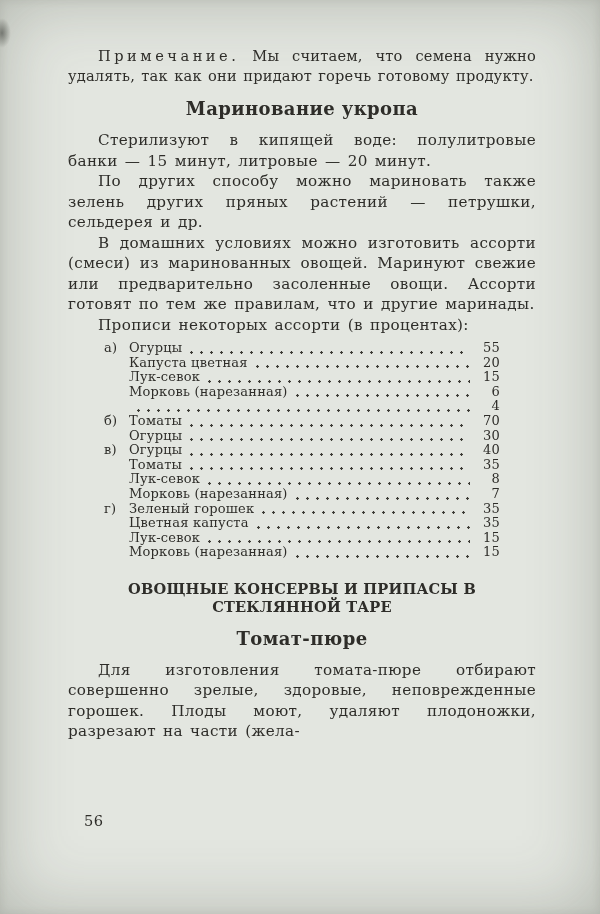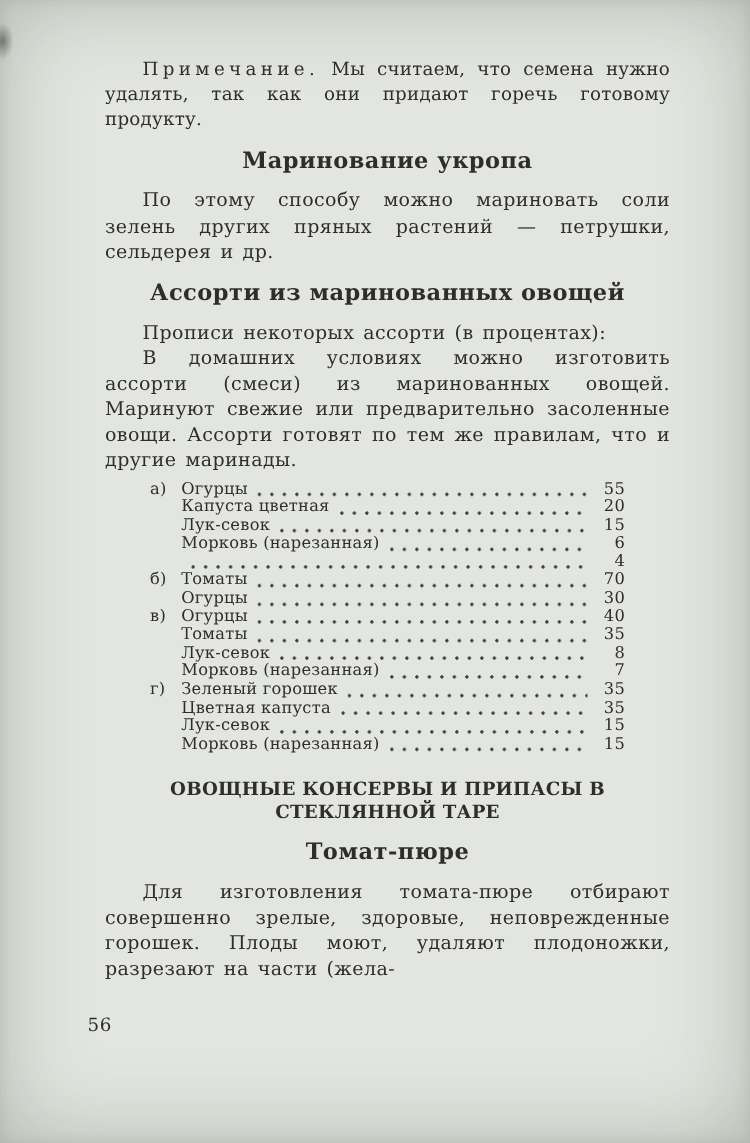"Примечание. Мы считаем, что семена" .page { left: 84px -> 68px }
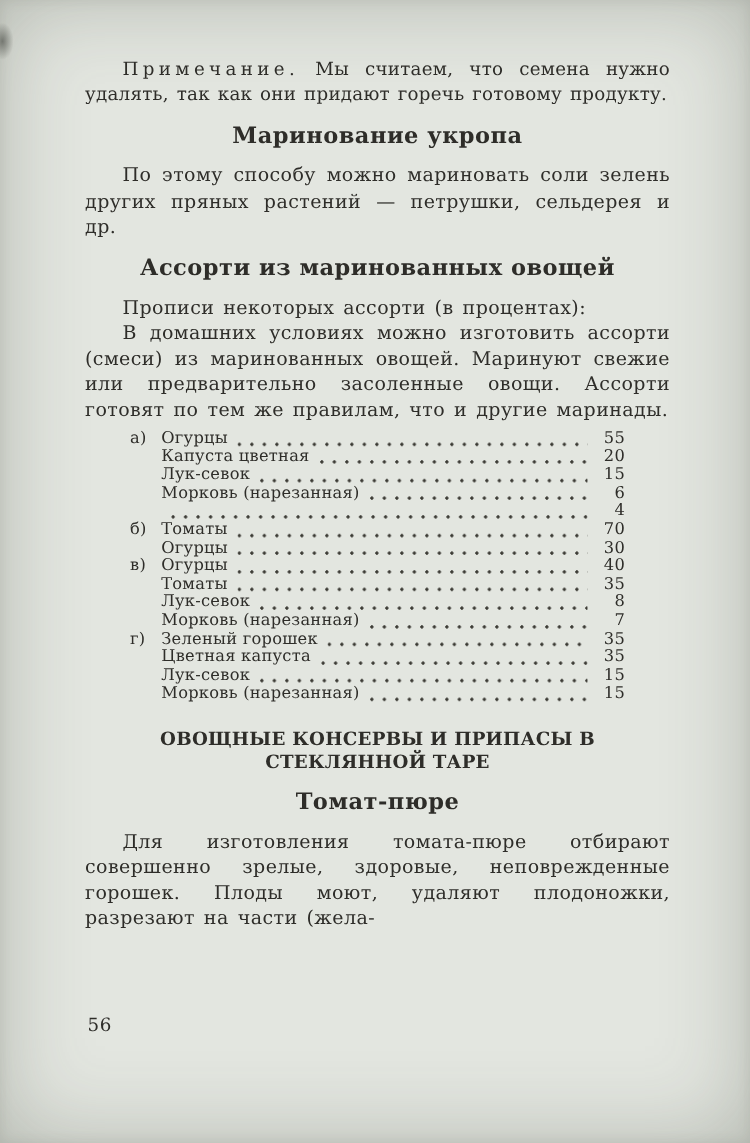"Стерилизуют в кипящей воде: полулитровые" p.para { html: none -> <p>Стерилизуют в кипящей воде: полулитровые банки — 15 минут, литровые — 20 минут.</p> }
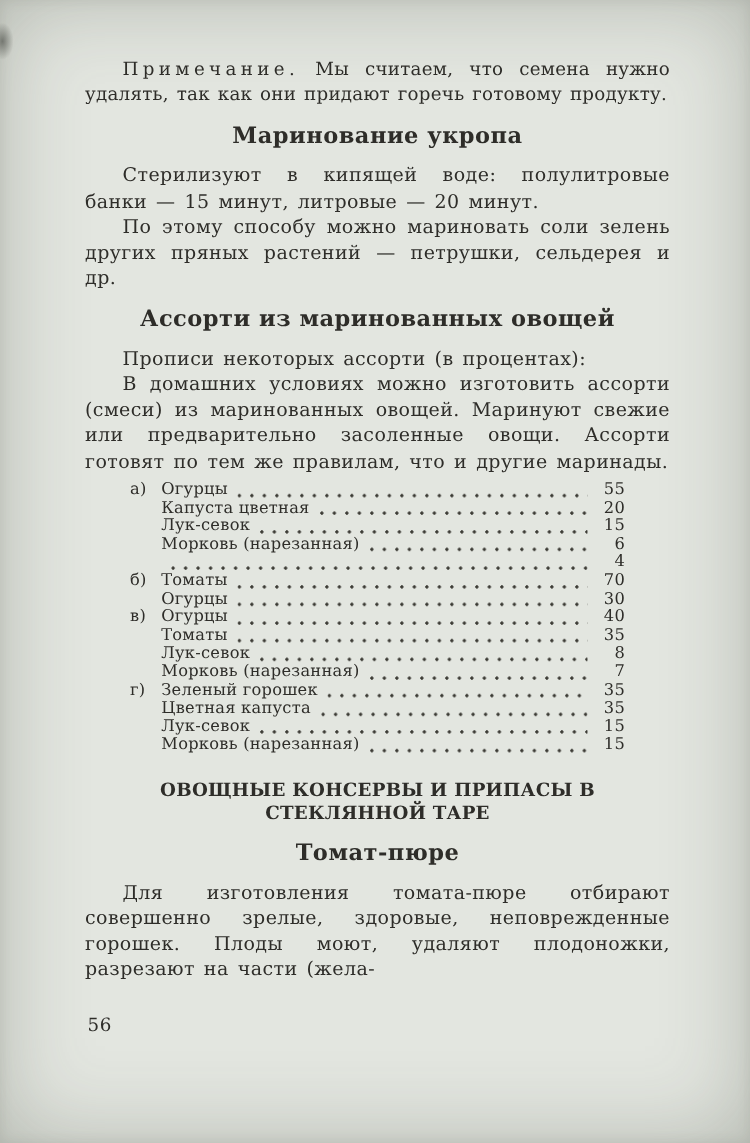"По этому способу можно мариновать" p.para { text: этому способу можно мариновать соли -> других способу можно мариновать также }
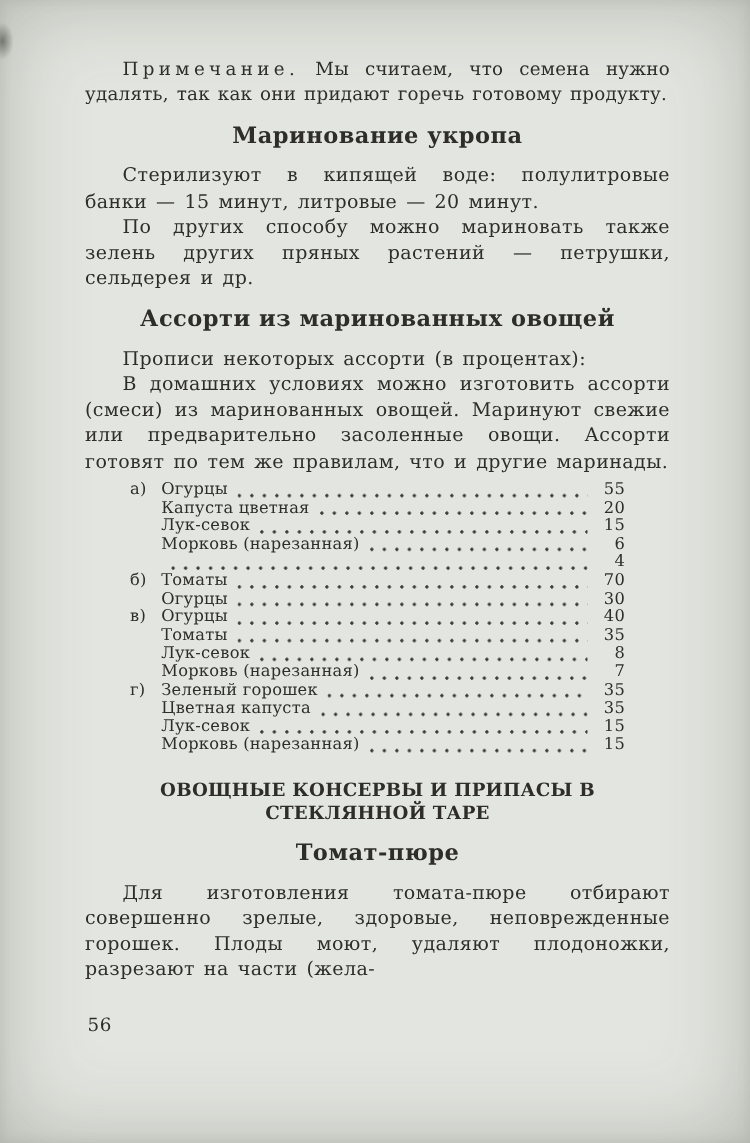"Ассорти из маринованных овощей" h2.section-heading { html: <h2>Ассорти из маринованных овощей</h2> -> none }
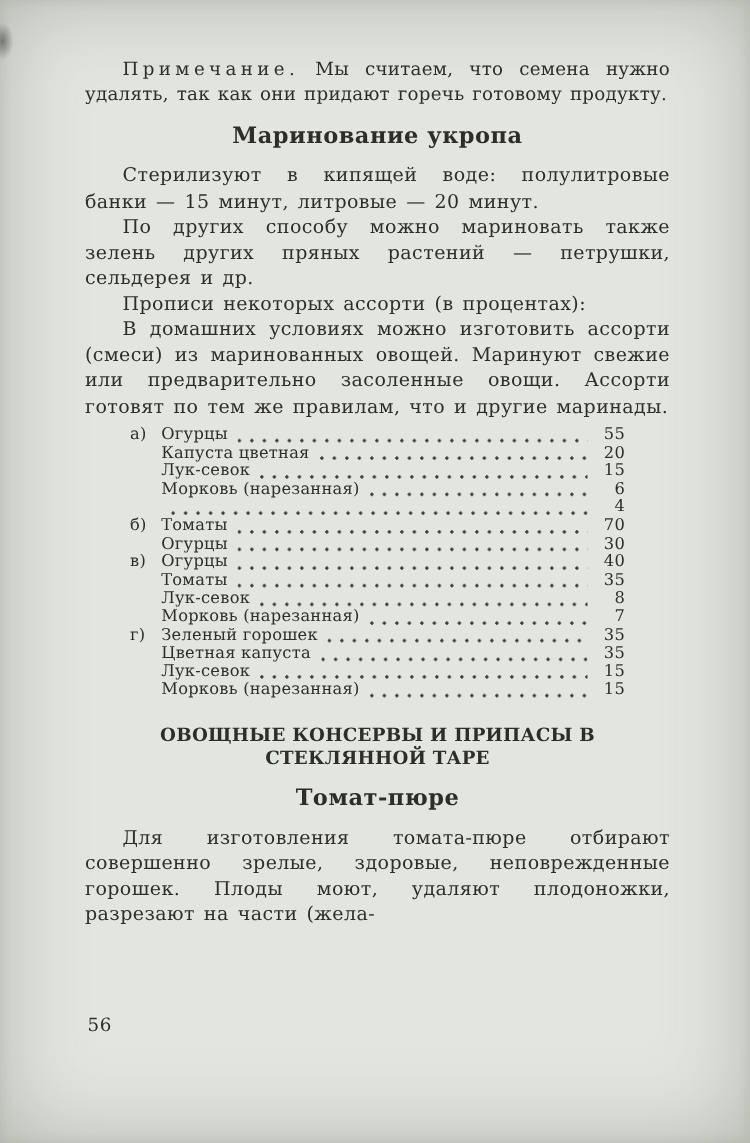"Прописи некоторых ассорти (в процентах):" p.para { order: before "В домашних условиях можно изготовить" -> after "В домашних условиях можно изготовить" }
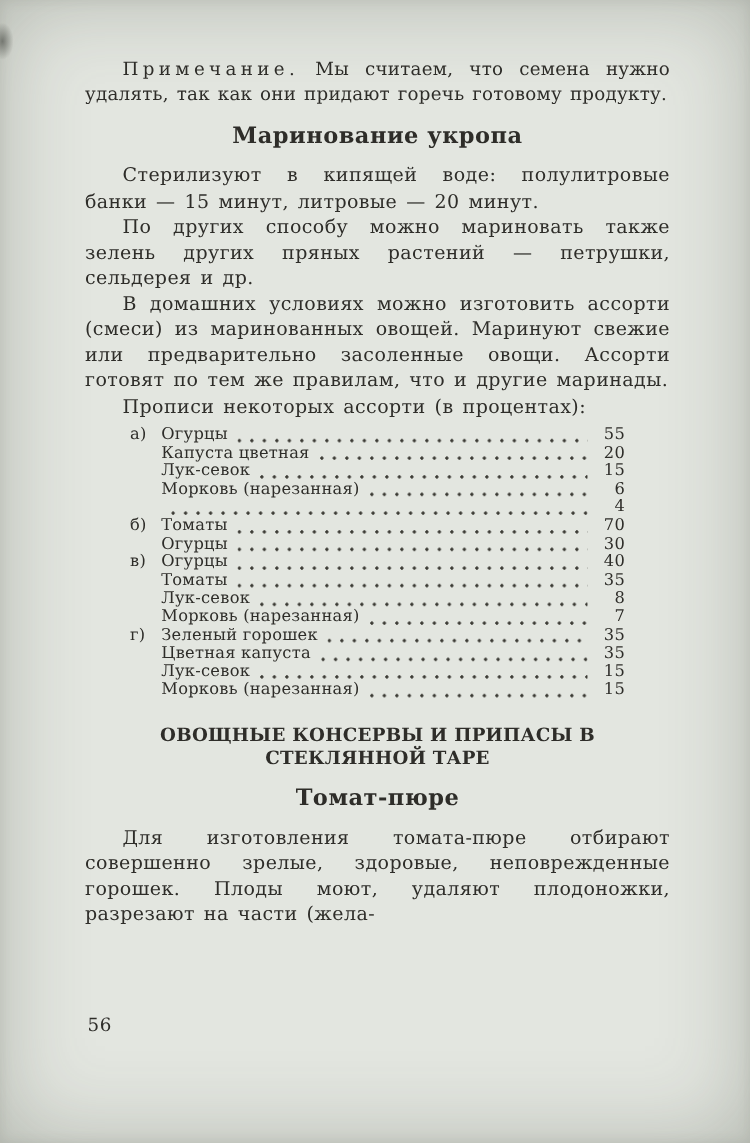"56" .page-number { left: 70px -> 84px }
